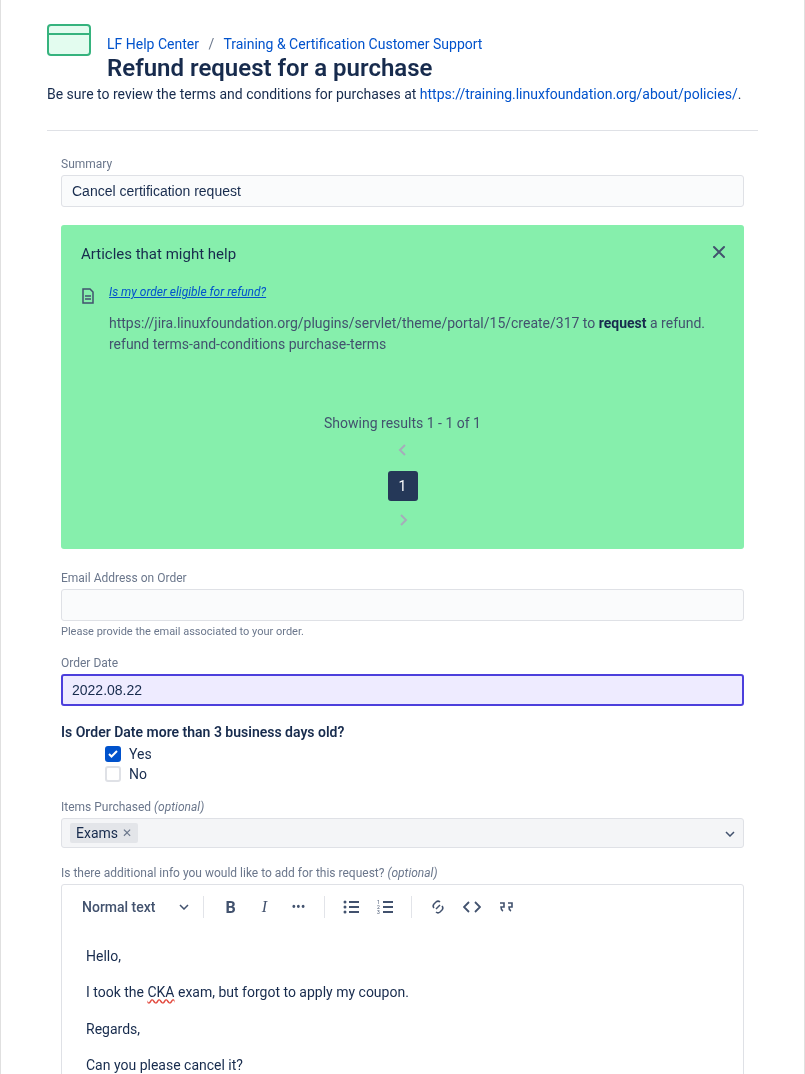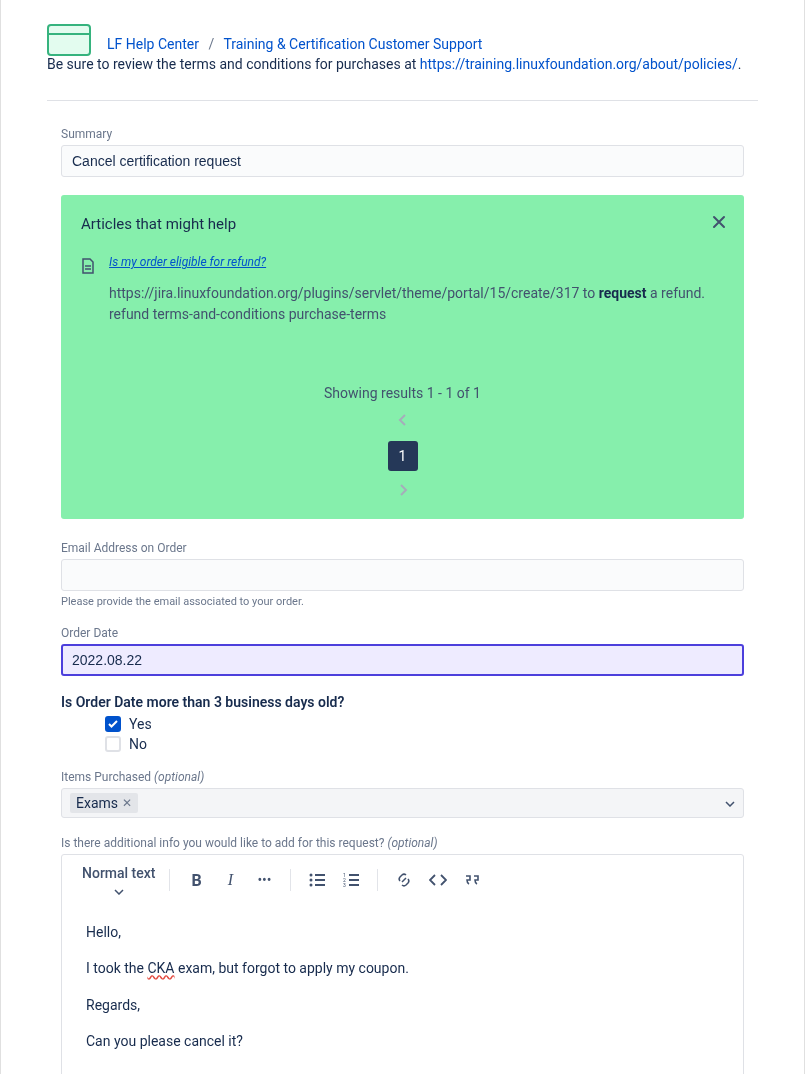"Refund request for a purchase" h1.page-title { html: none -> <h1>Refund request for a purchase</h1> }
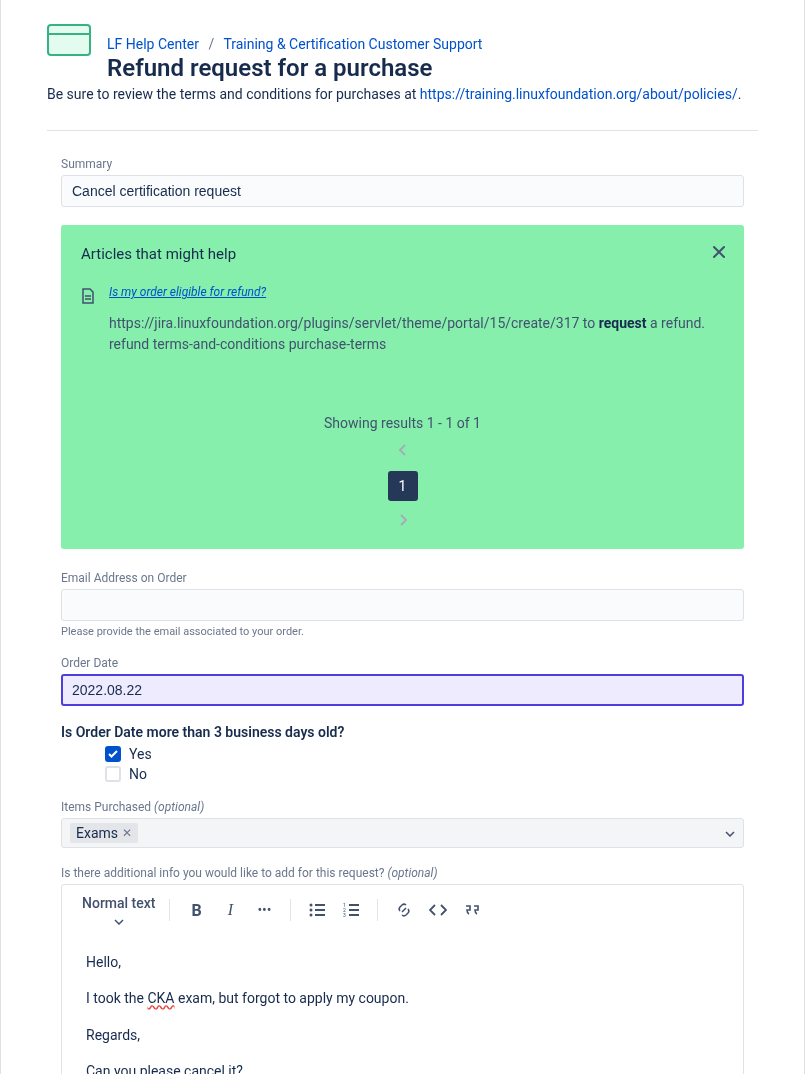"Normal text" .tb-style { flex-direction: column -> none; gap: 8px -> 24px }
